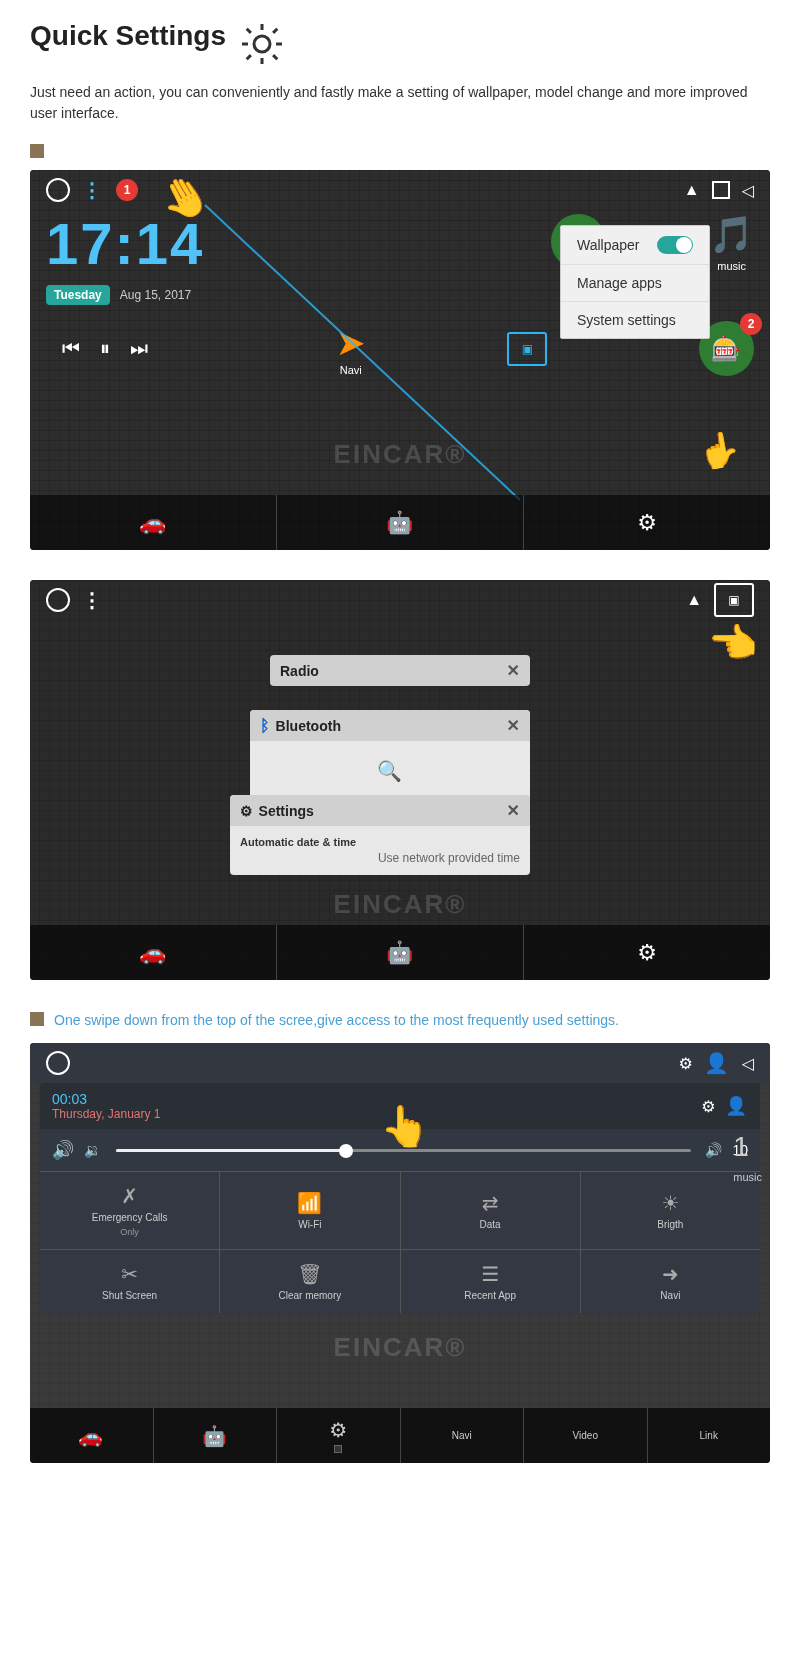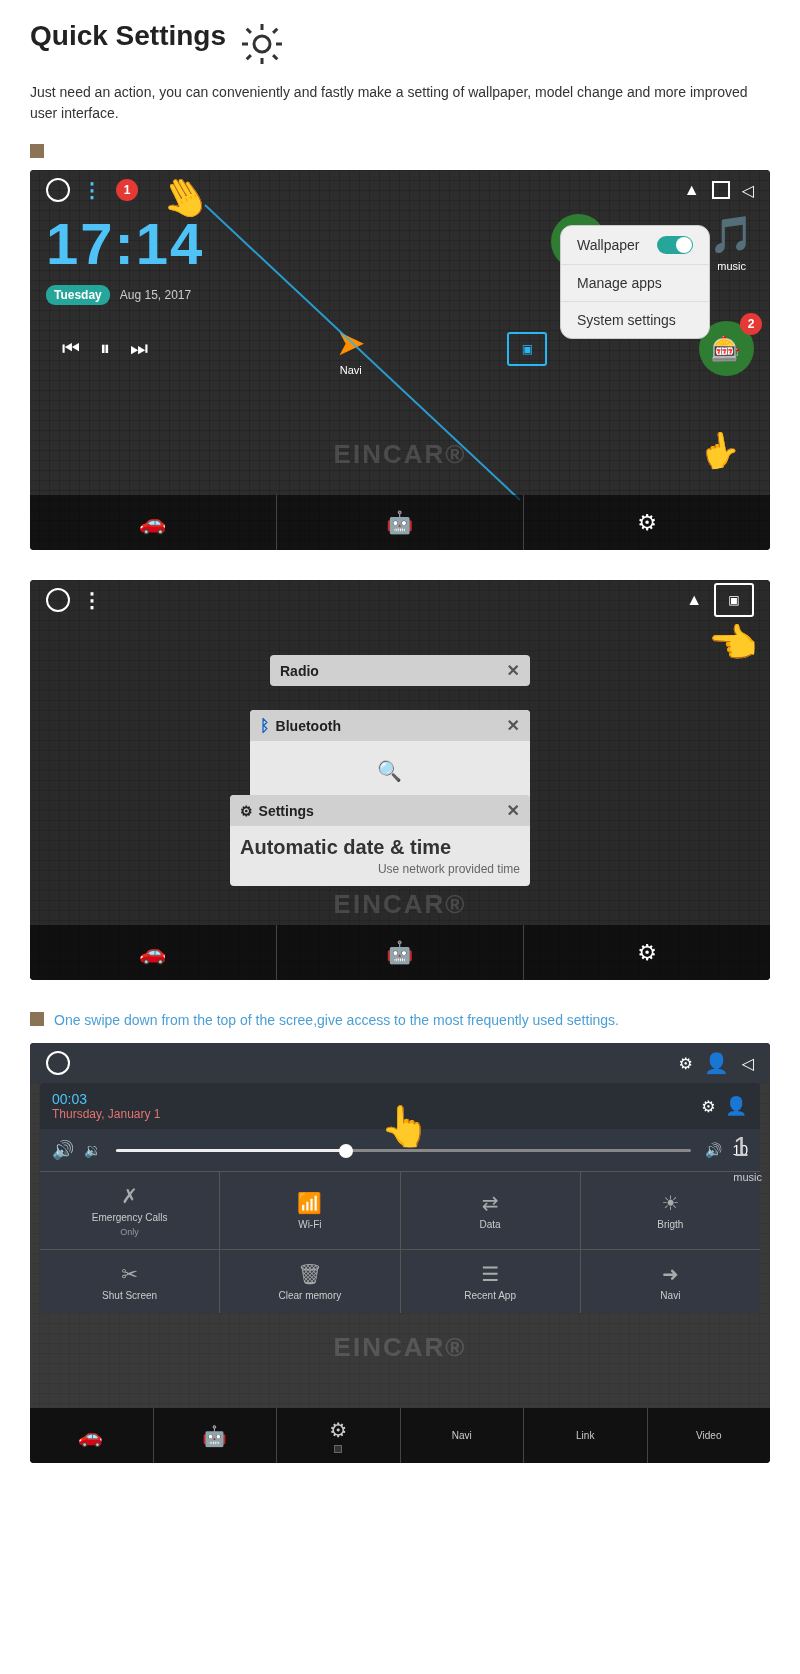"Wallpaper" .dropdown-menu { border-radius: 12px -> 2px }
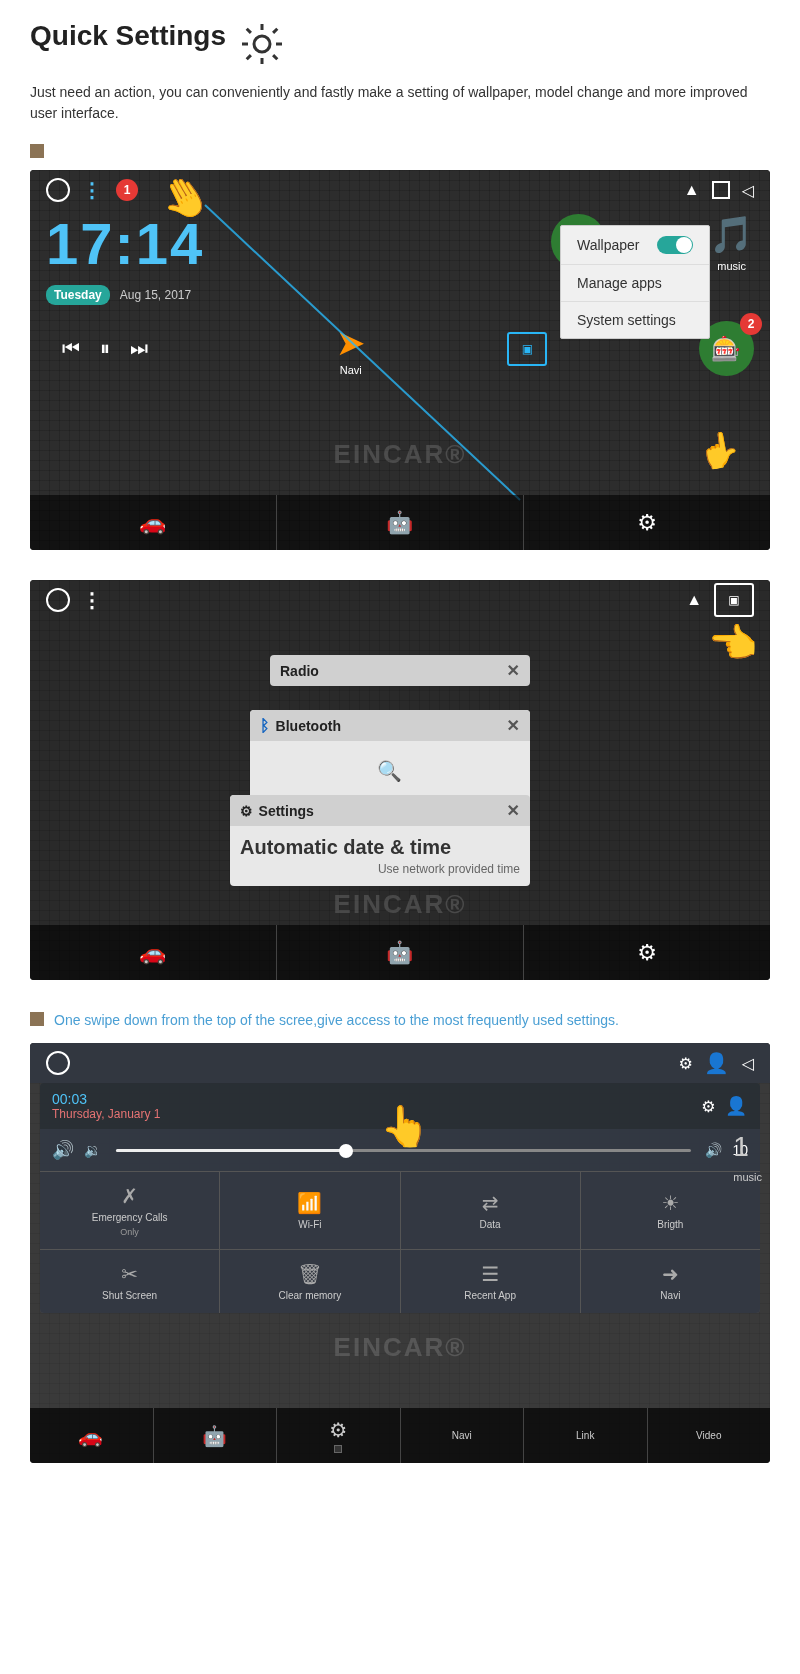"Tuesday" .date-badge { border-radius: 9px -> 4px }
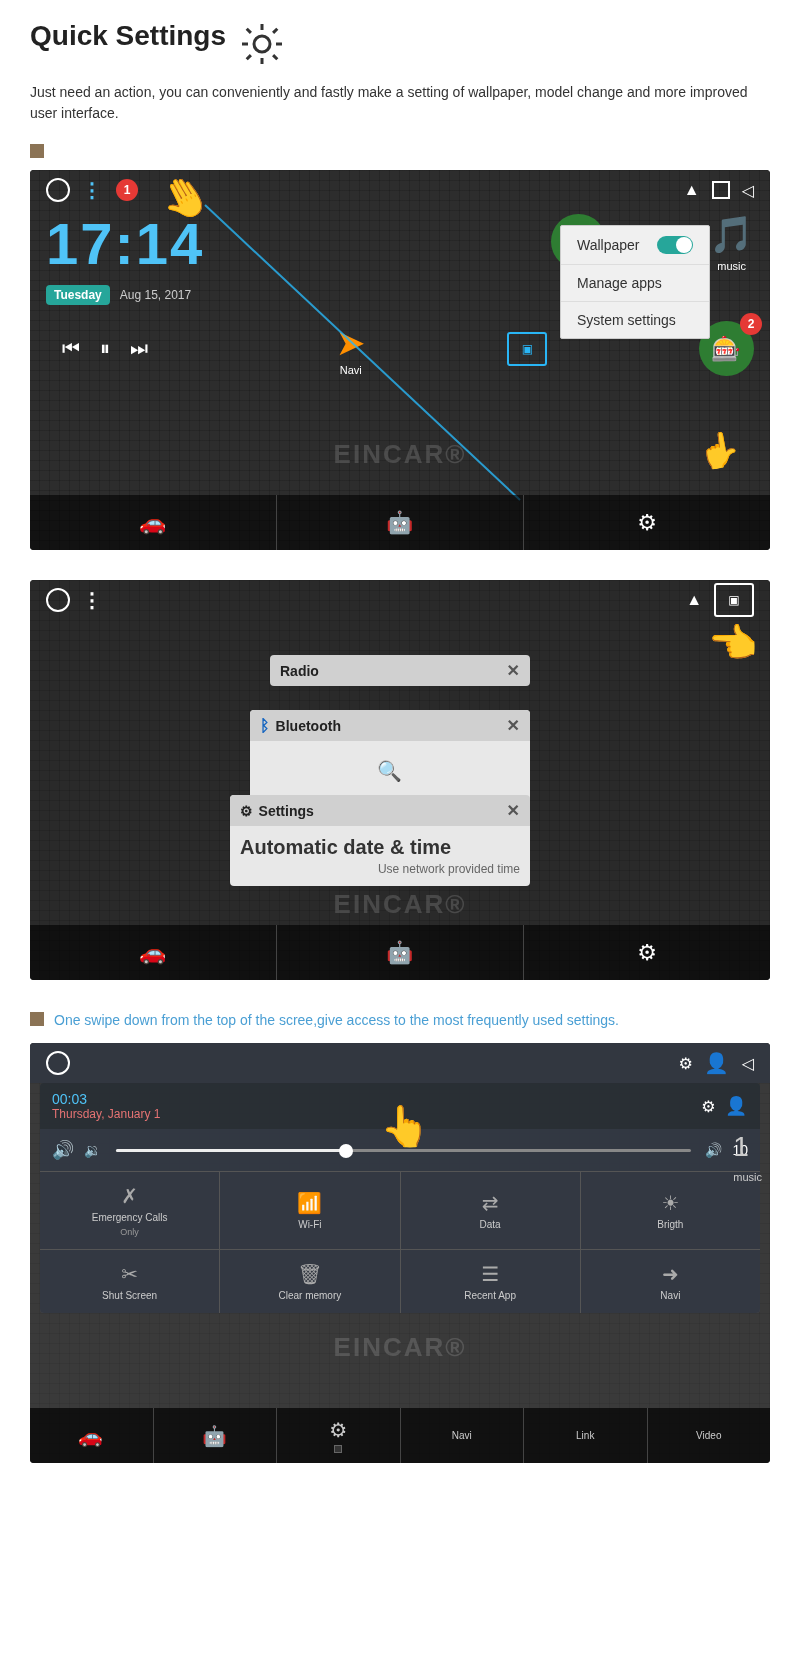"Automatic date & time" div { font-size: 20px -> 11px }
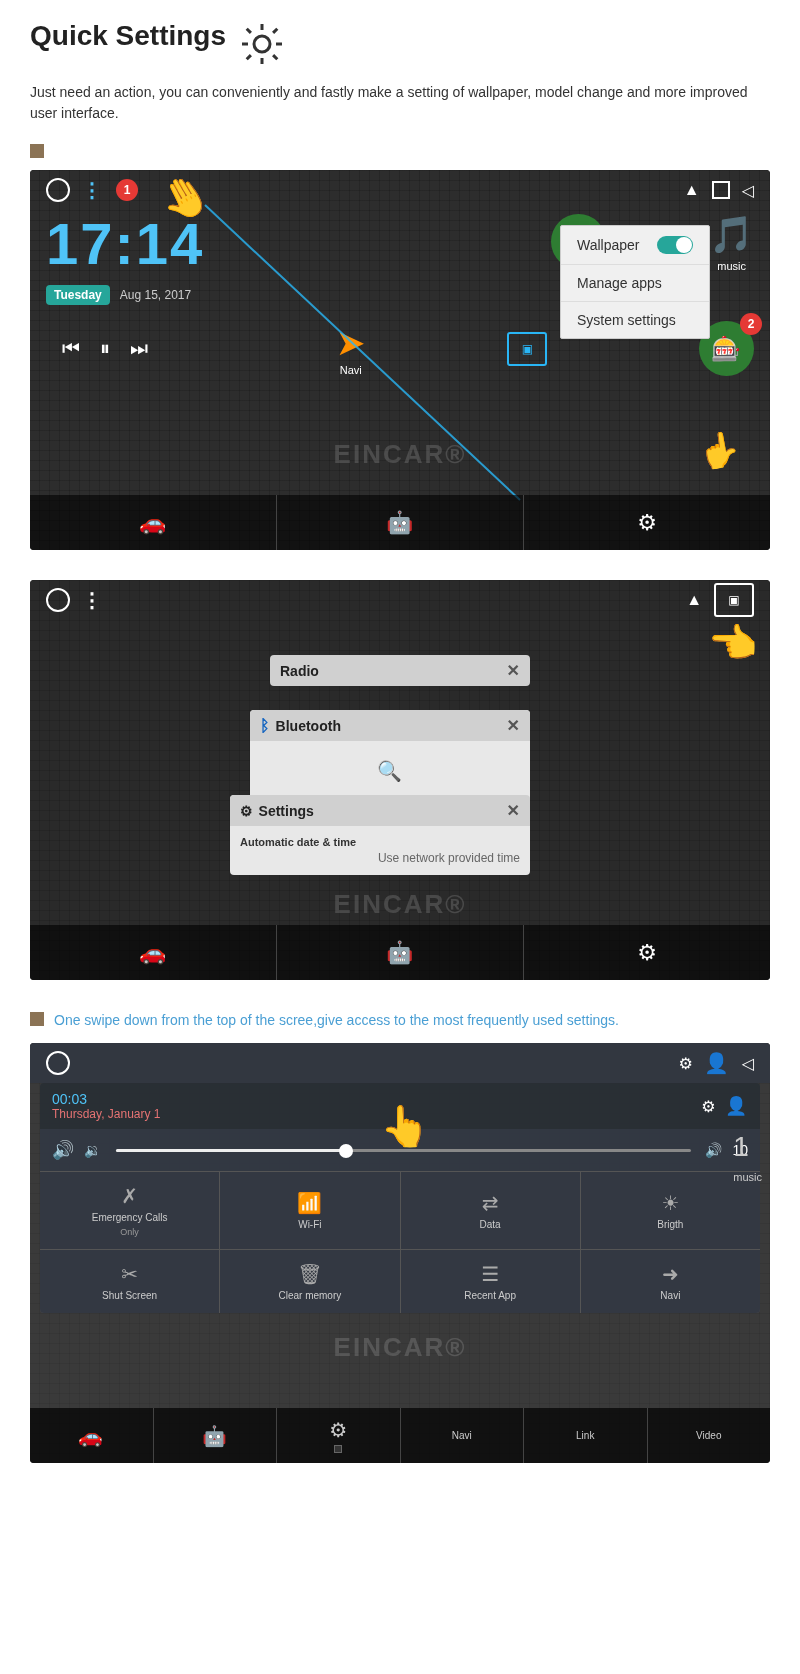"Link" div.bt3-tab { order: before "Video" -> after "Video" }
